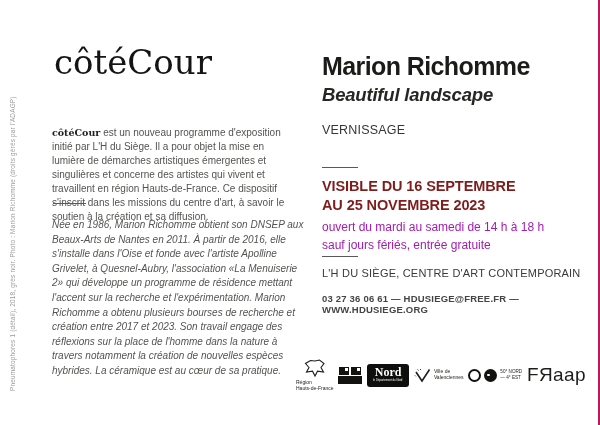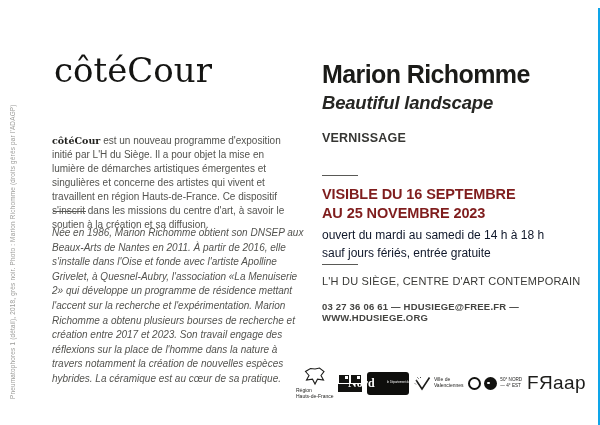"côtéCour" .page { border-right: 2px solid #0ea5e9 -> 2px solid #be185d; margin-top: 8px -> none }
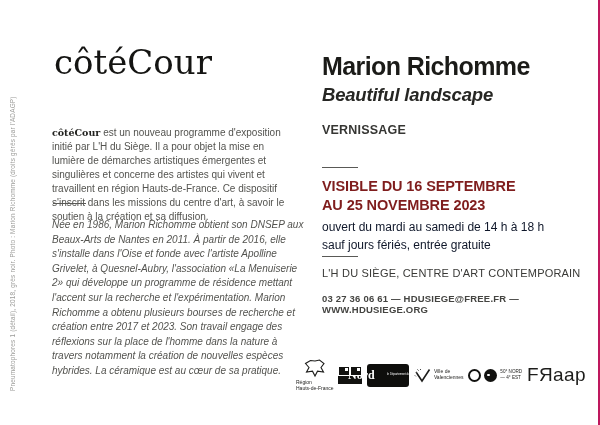"VERNISSAGE" .vern-h { font-weight: 700 -> 400 }
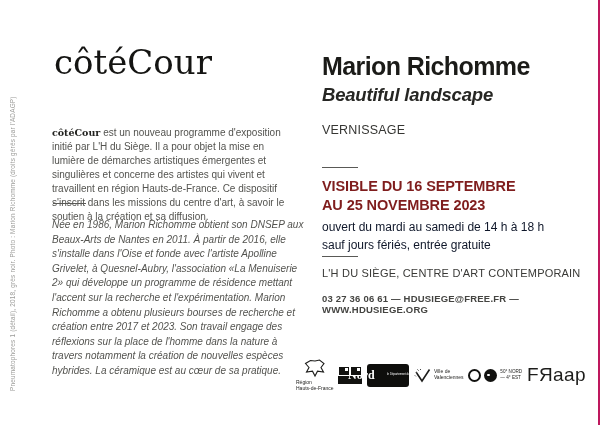"ouvert du mardi au samedi" .hours { color: #0f172a -> #a21caf }
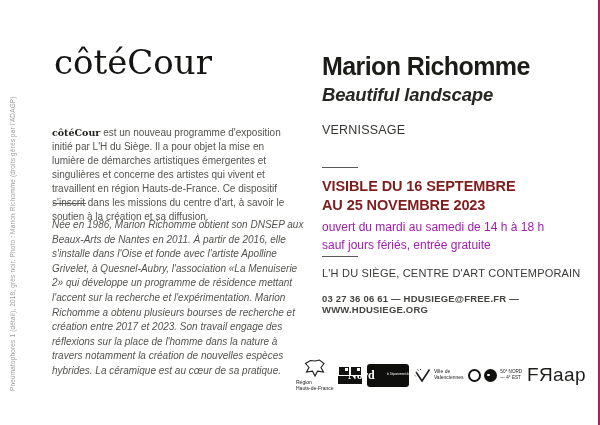"Nord" .nordbox { flex-direction: row -> column }
